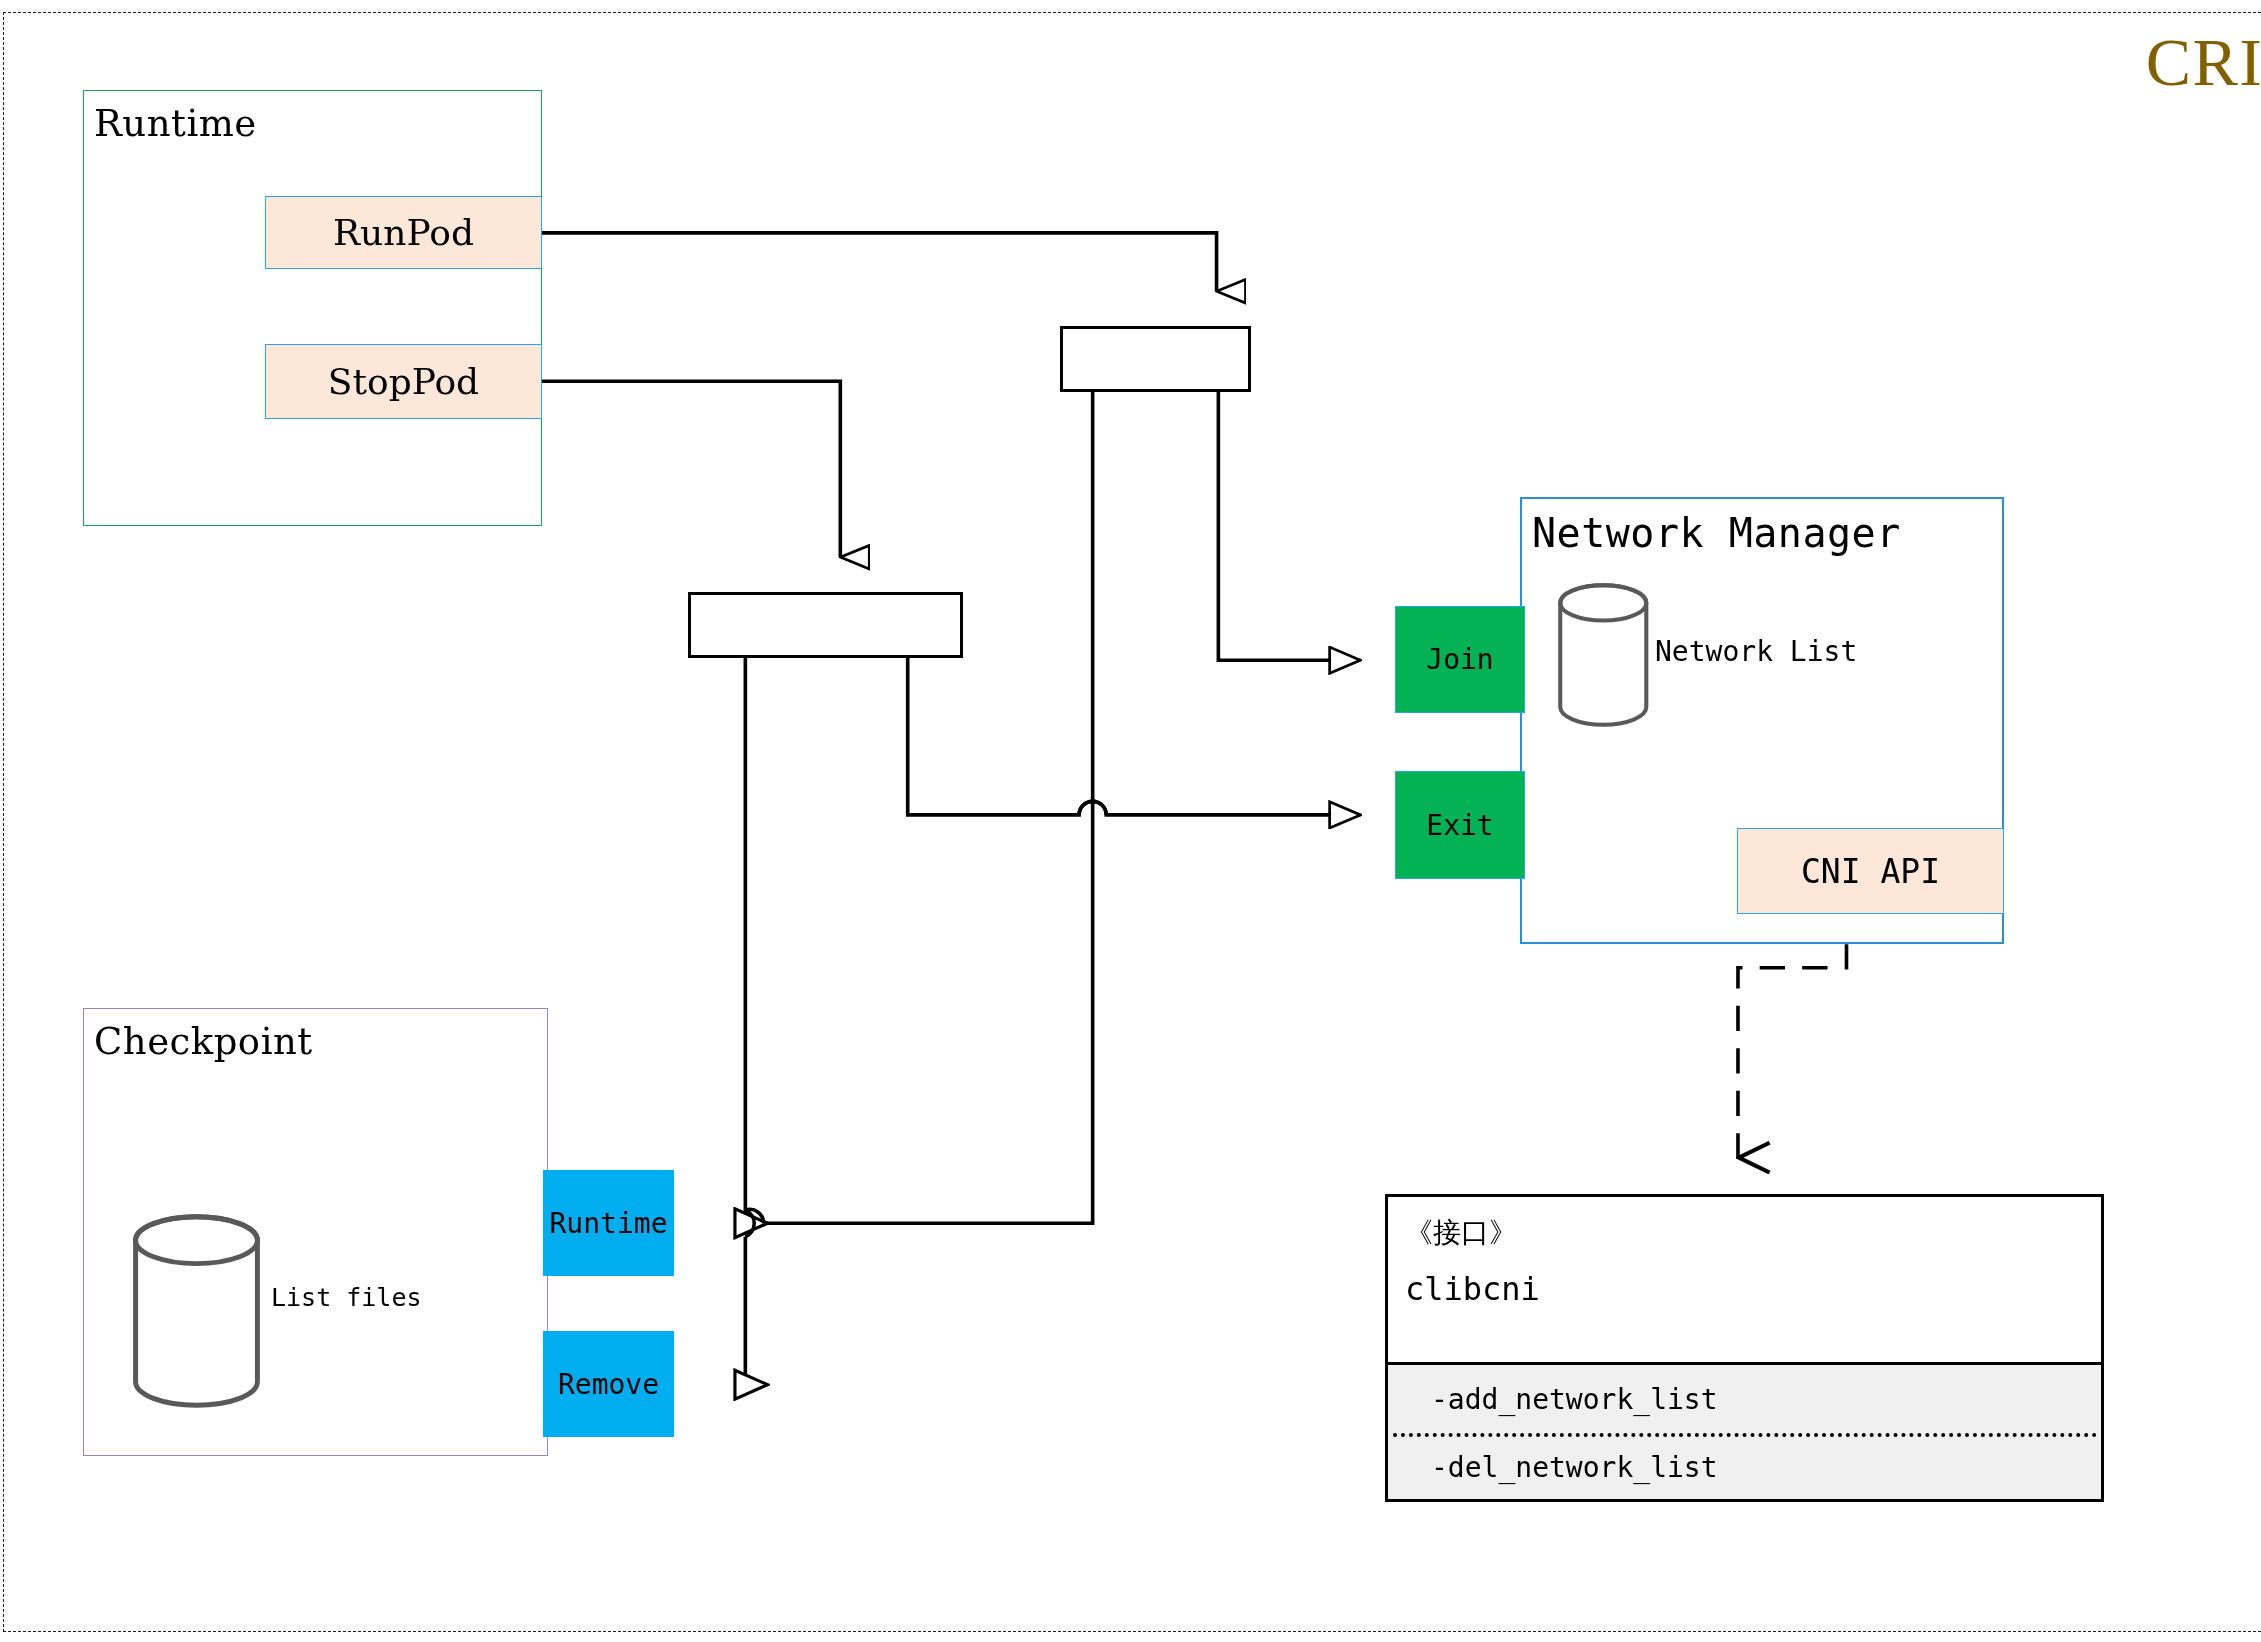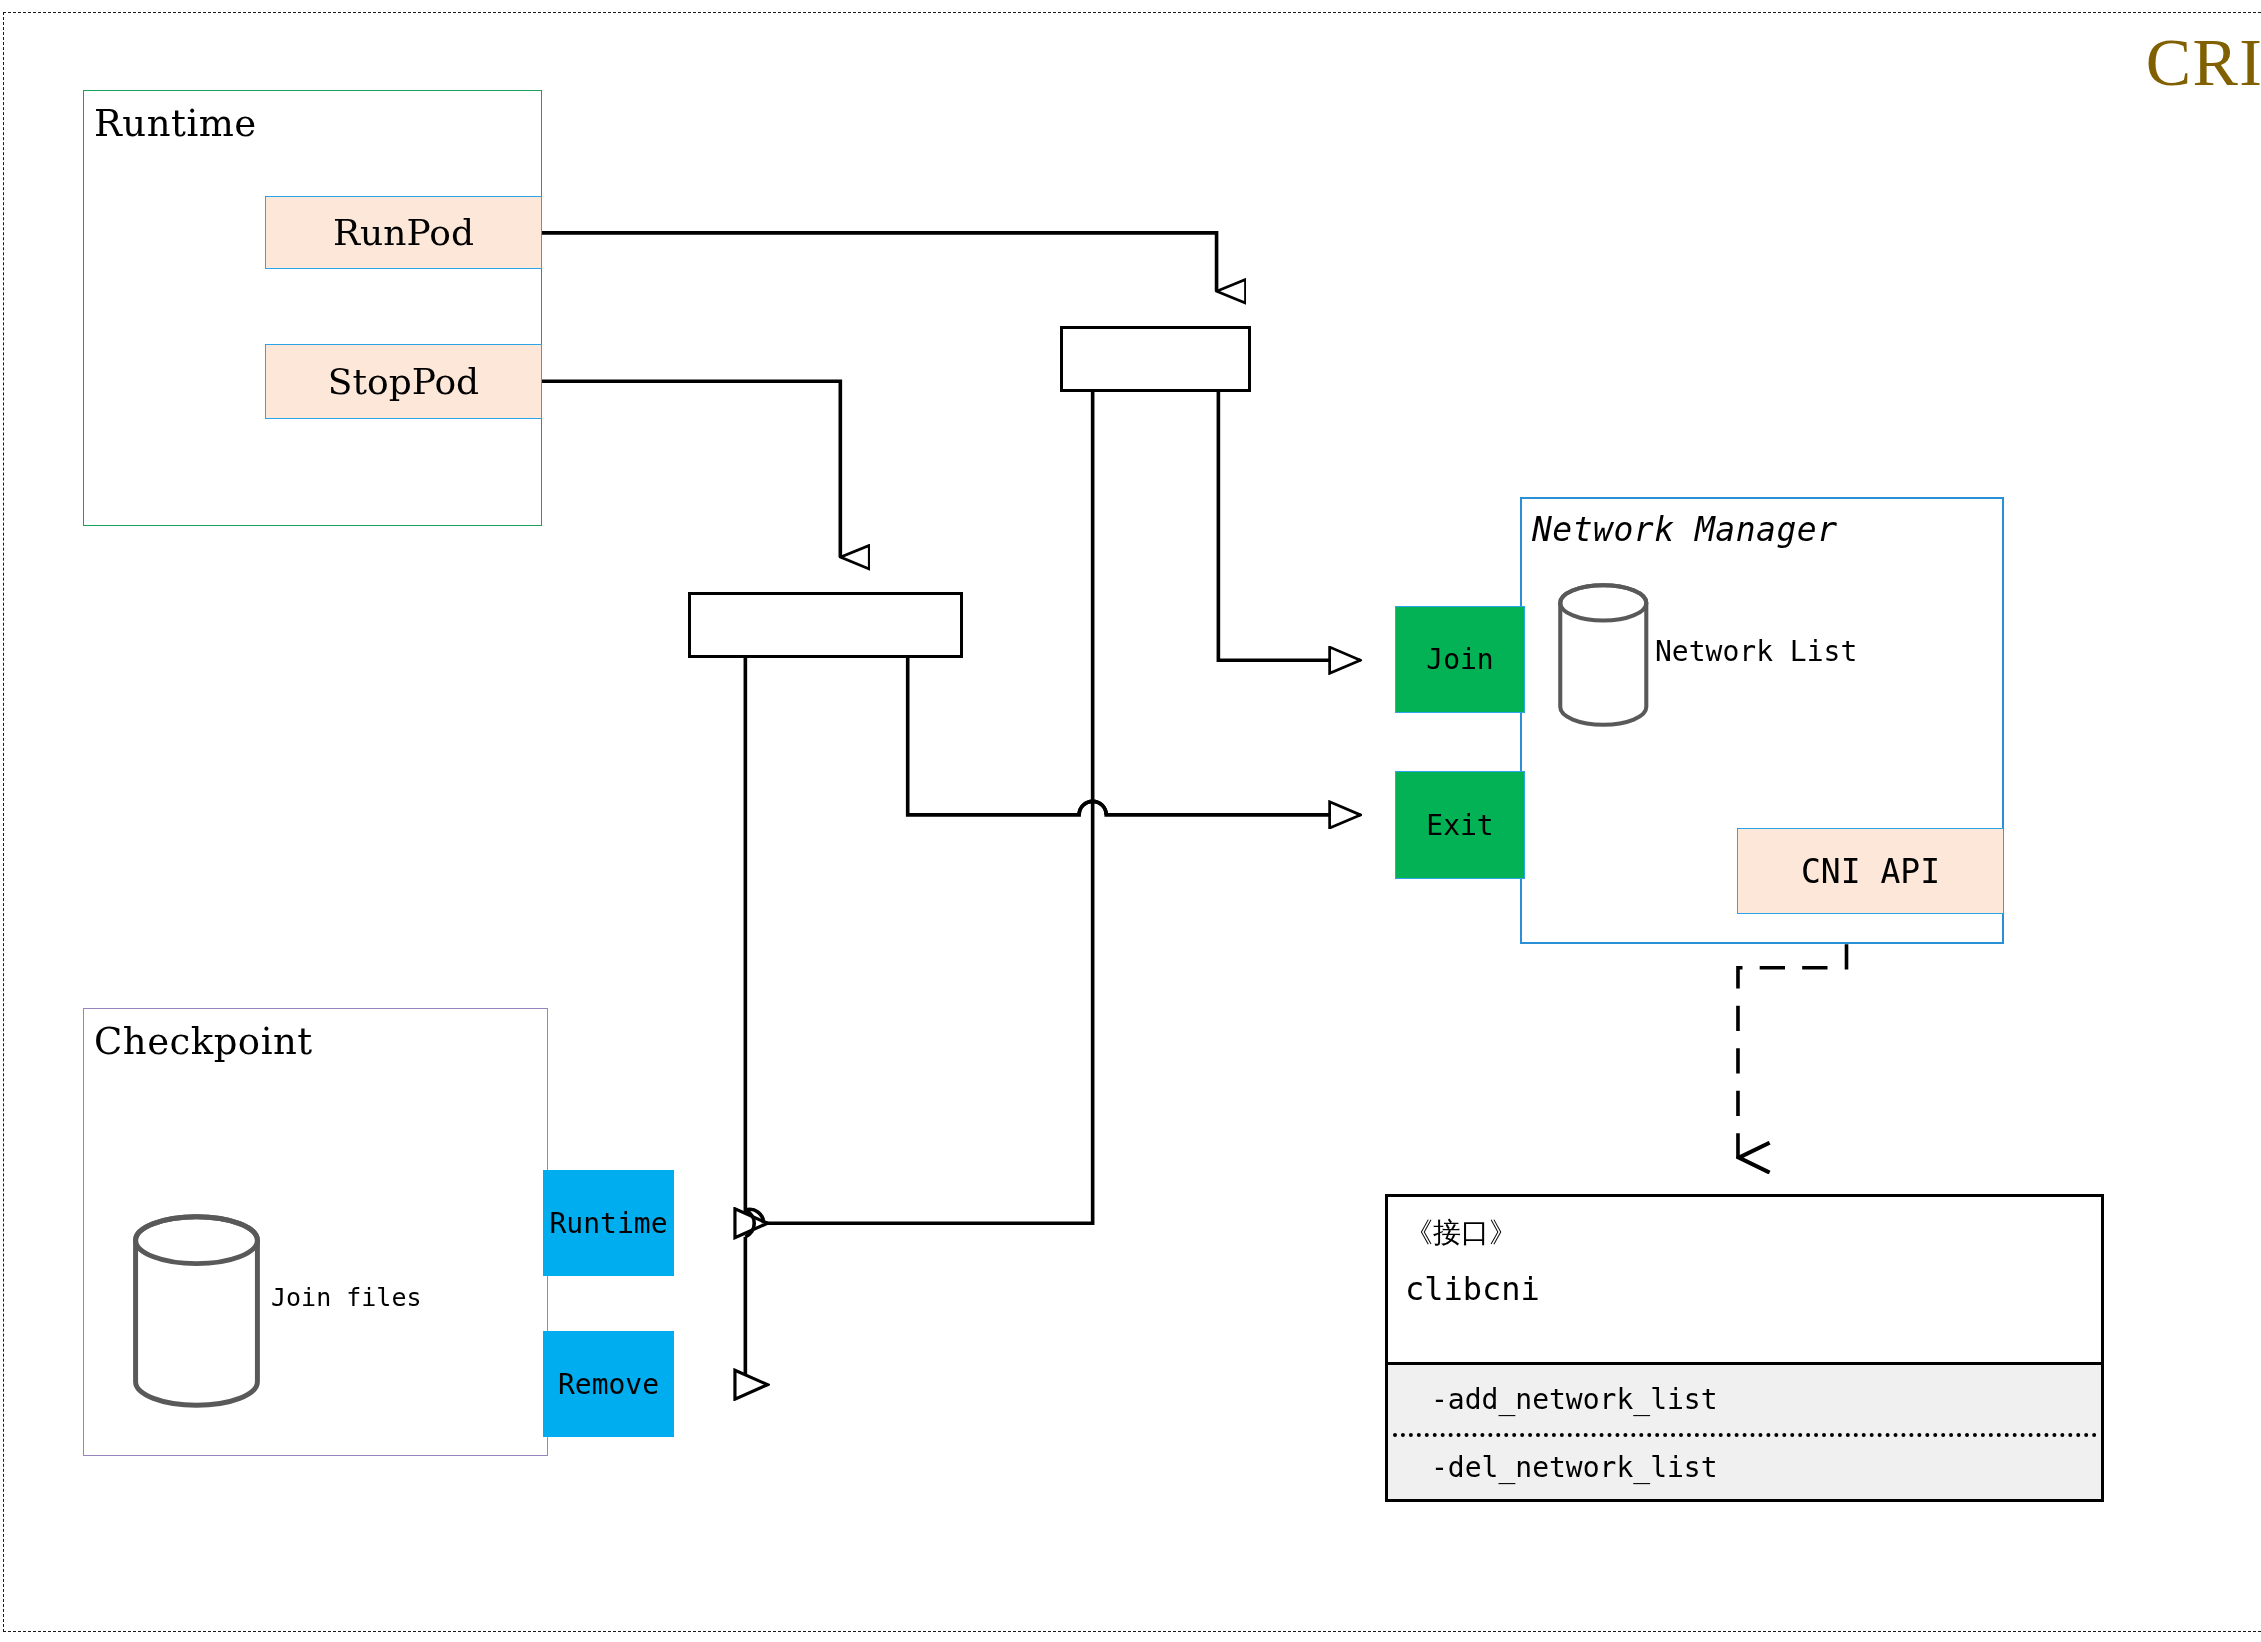"Network Manager" .group-title.mono { font-size: 33px -> 40px; font-style: italic -> none }
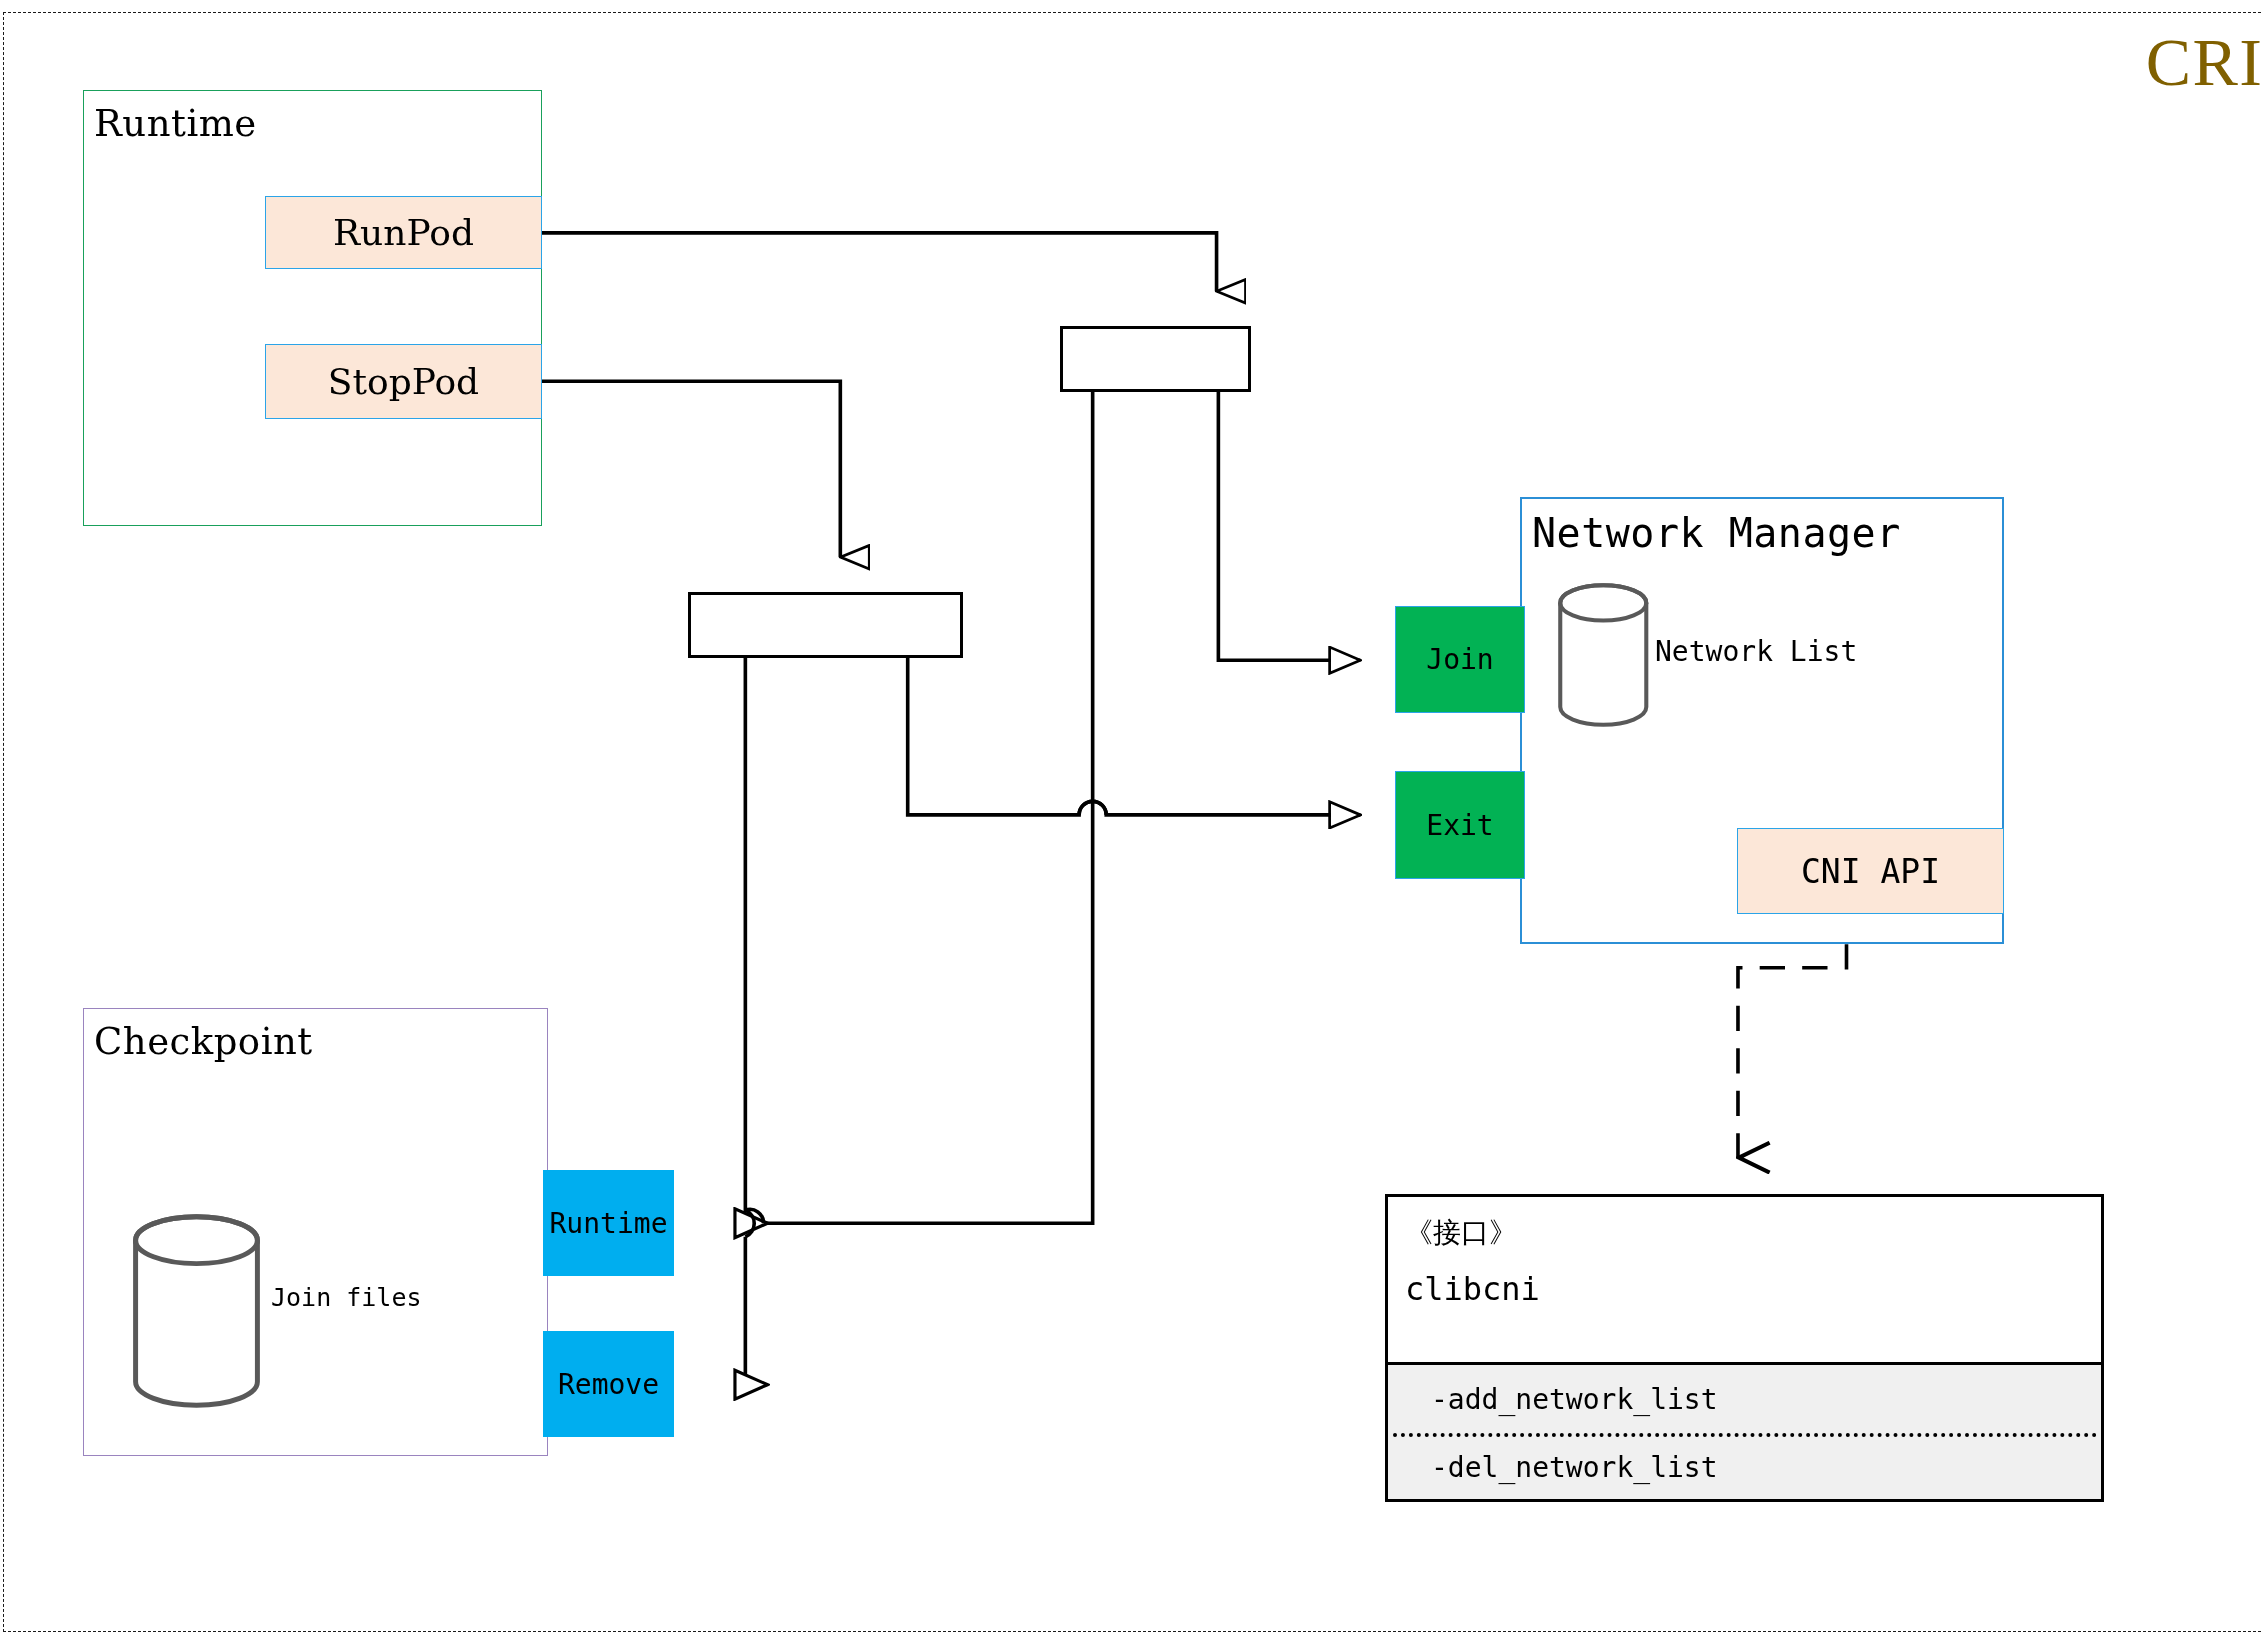"Join files" span.cyl-label { text: Join -> List }
